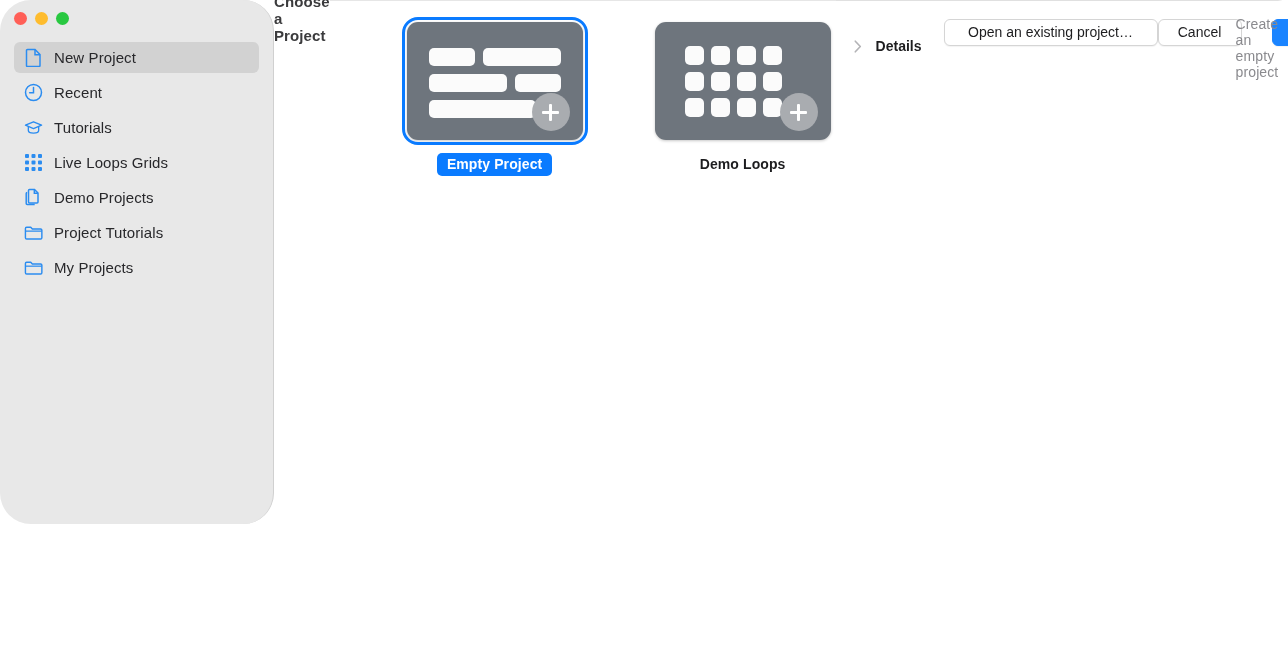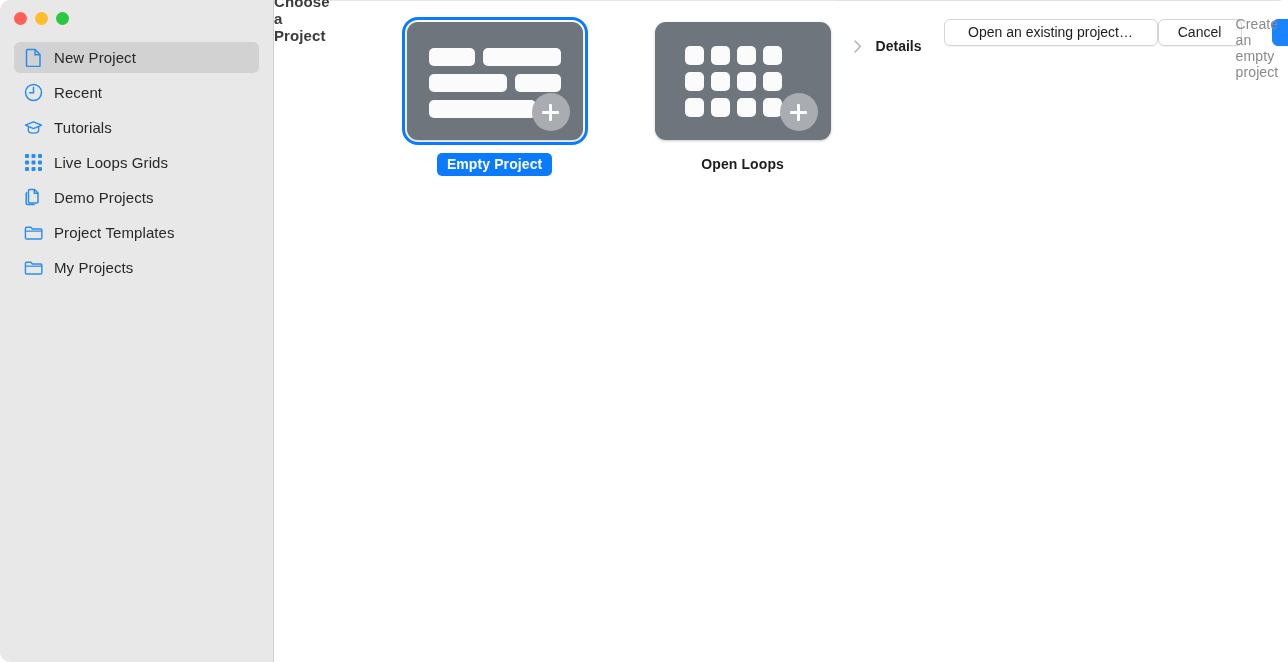"New Project" .sidebar { border-radius: none -> 31px; height: 662px -> 524px }
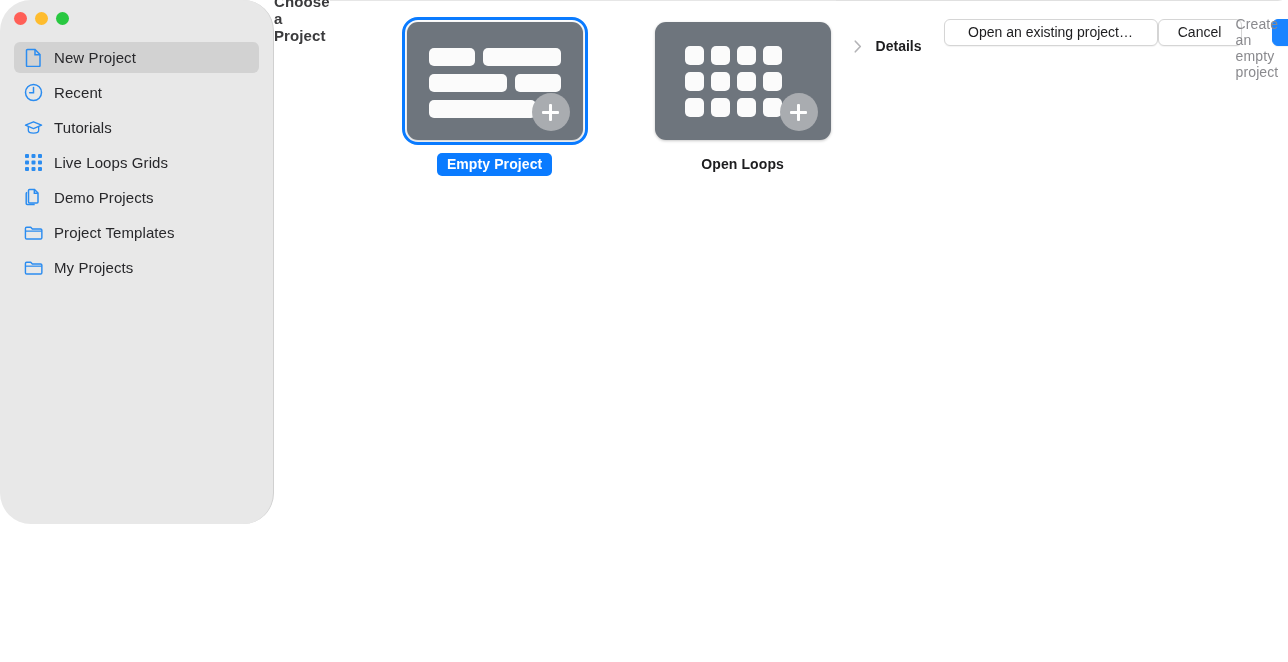"Open Loops" div.tile-caption { text: Open -> Demo }
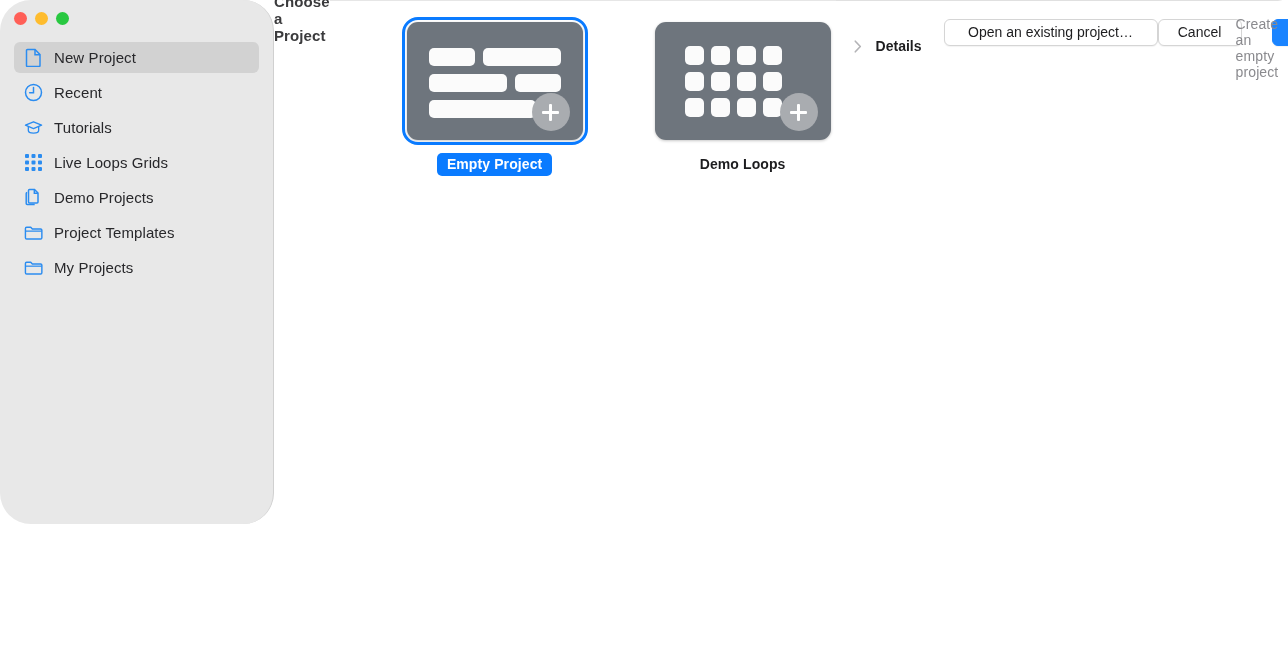"Project Templates" span.label { text: Templates -> Tutorials }
